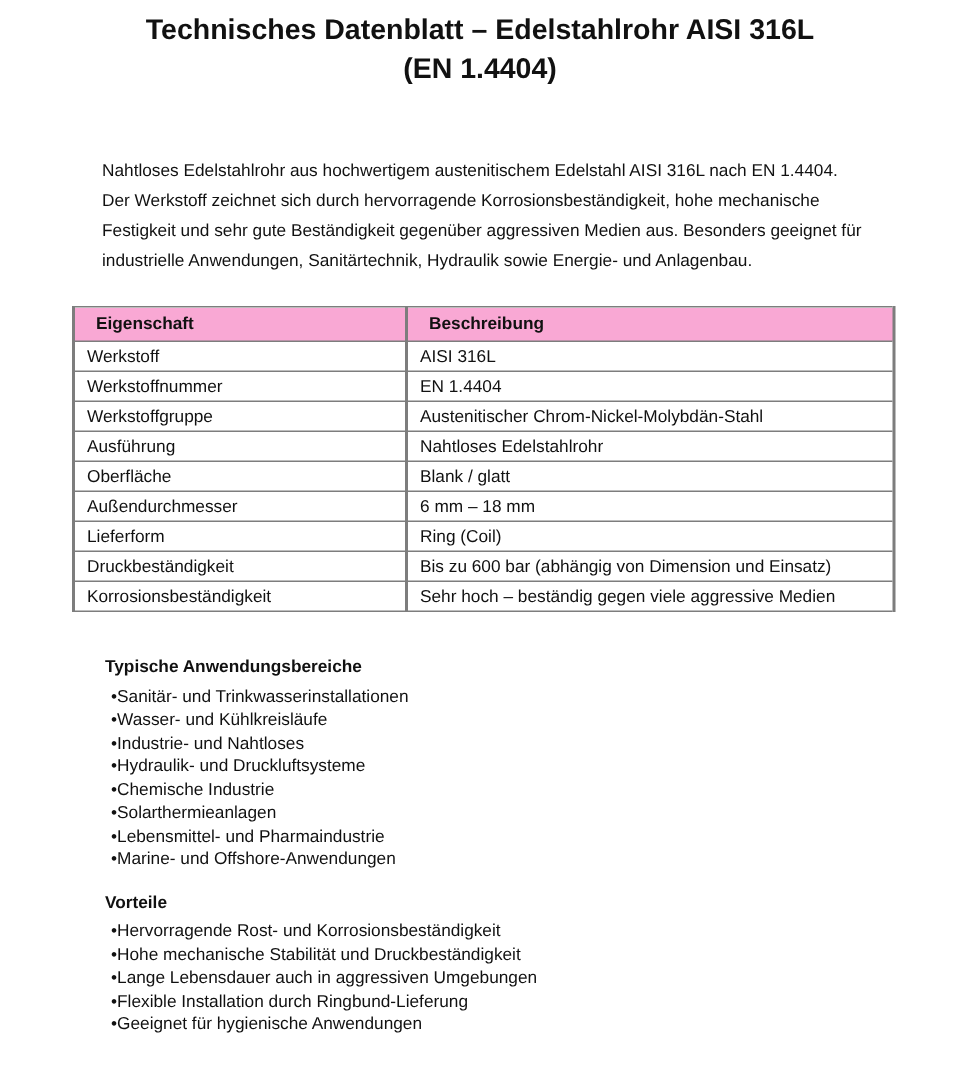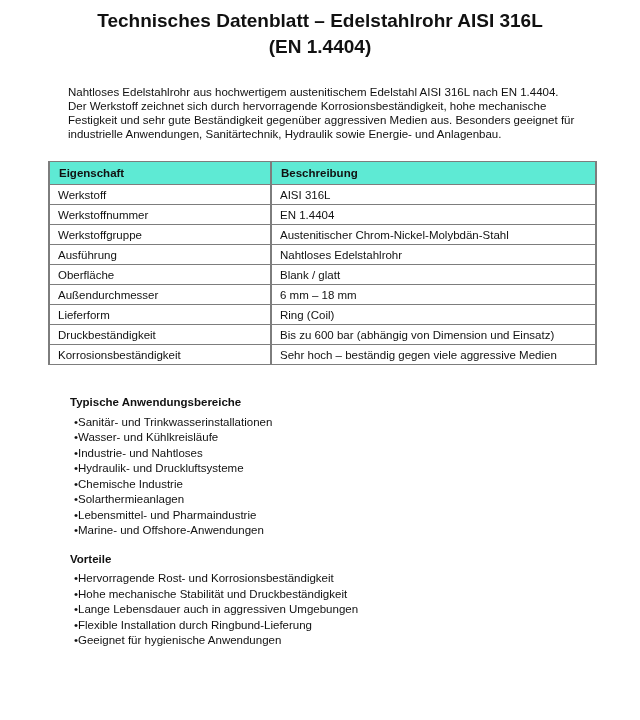"Nahtloses Edelstahlrohr aus hochwertigem" .intro { line-height: 14px -> 20px; margin: 25px 0 0 68px -> 44px 0 0 68px }
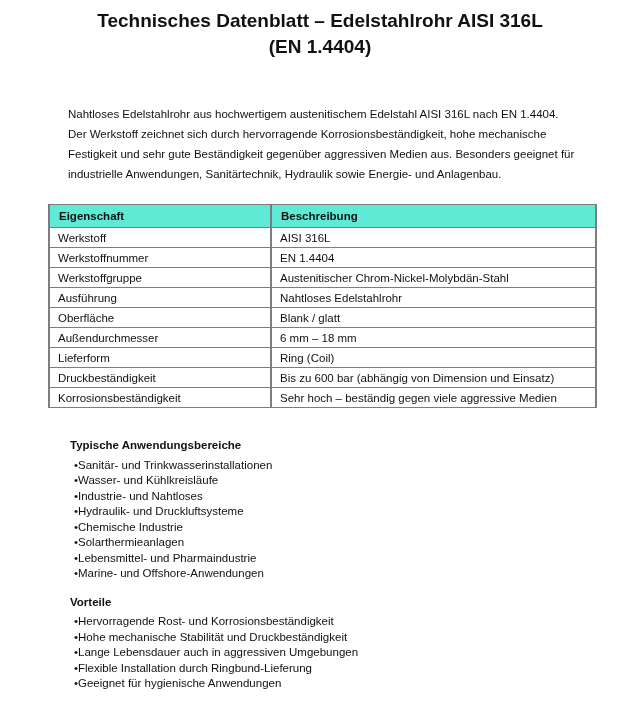"Eigenschaft" table.spec th { background: #5eead4 -> #f9a8d4; padding: 4px 9px -> 4px 14px }
